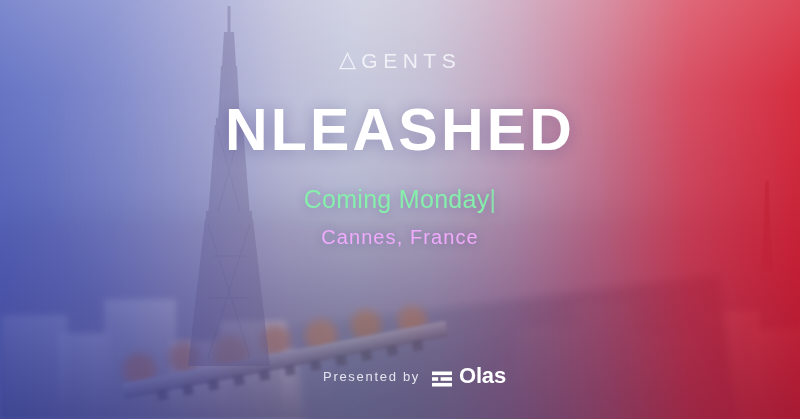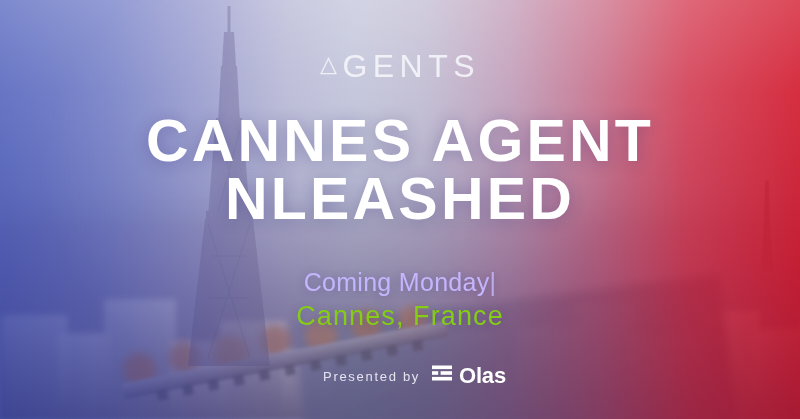"GENTS" .brand-word { font-size: 32px -> 21px }
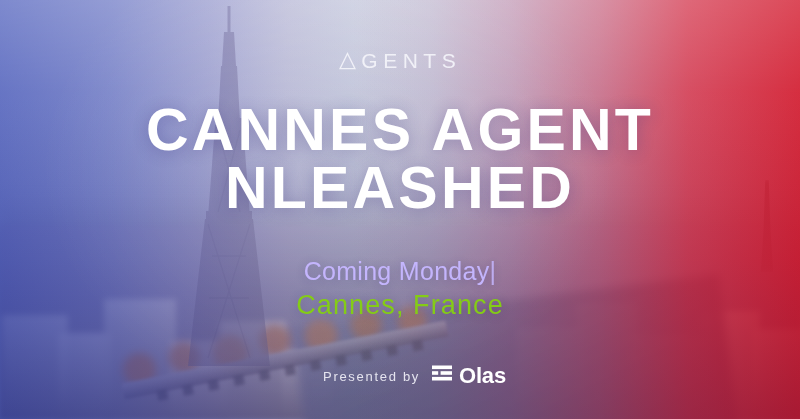"CANNES AGENT" span.l1 { html: <span>CANNES AGENT</span> -> none }
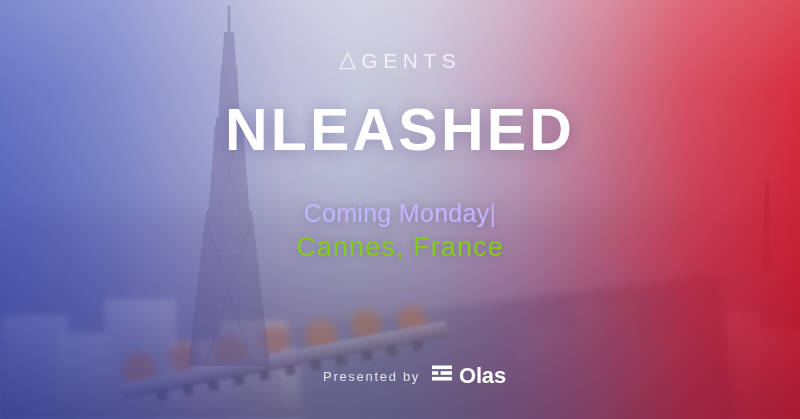"Coming Monday" .dateline { color: #c4b5fd -> #86efac; margin-top: 39px -> 25px }
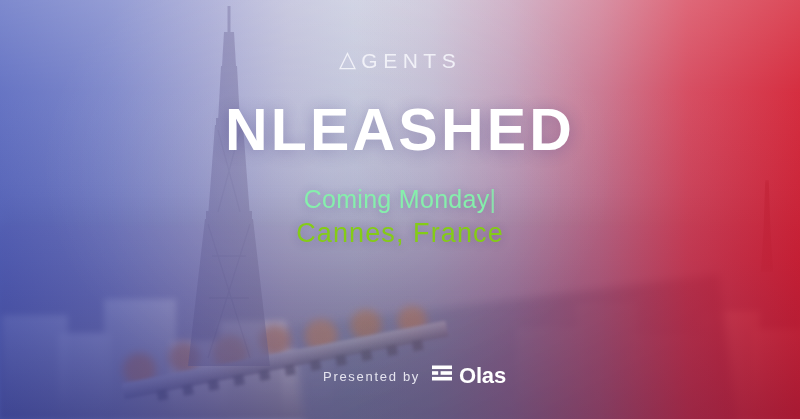"Cannes, France" .location { color: #84cc16 -> #f0abfc; font-size: 27px -> 20px; margin-top: 4px -> 12px }
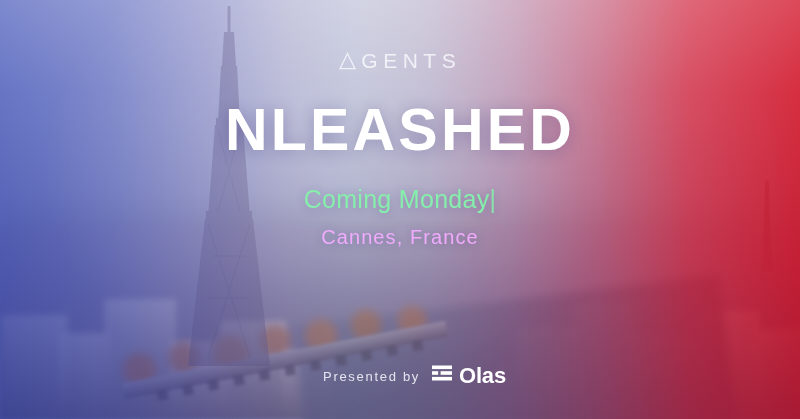"Olas" .olas-lockup { align-items: flex-start -> flex-end }
